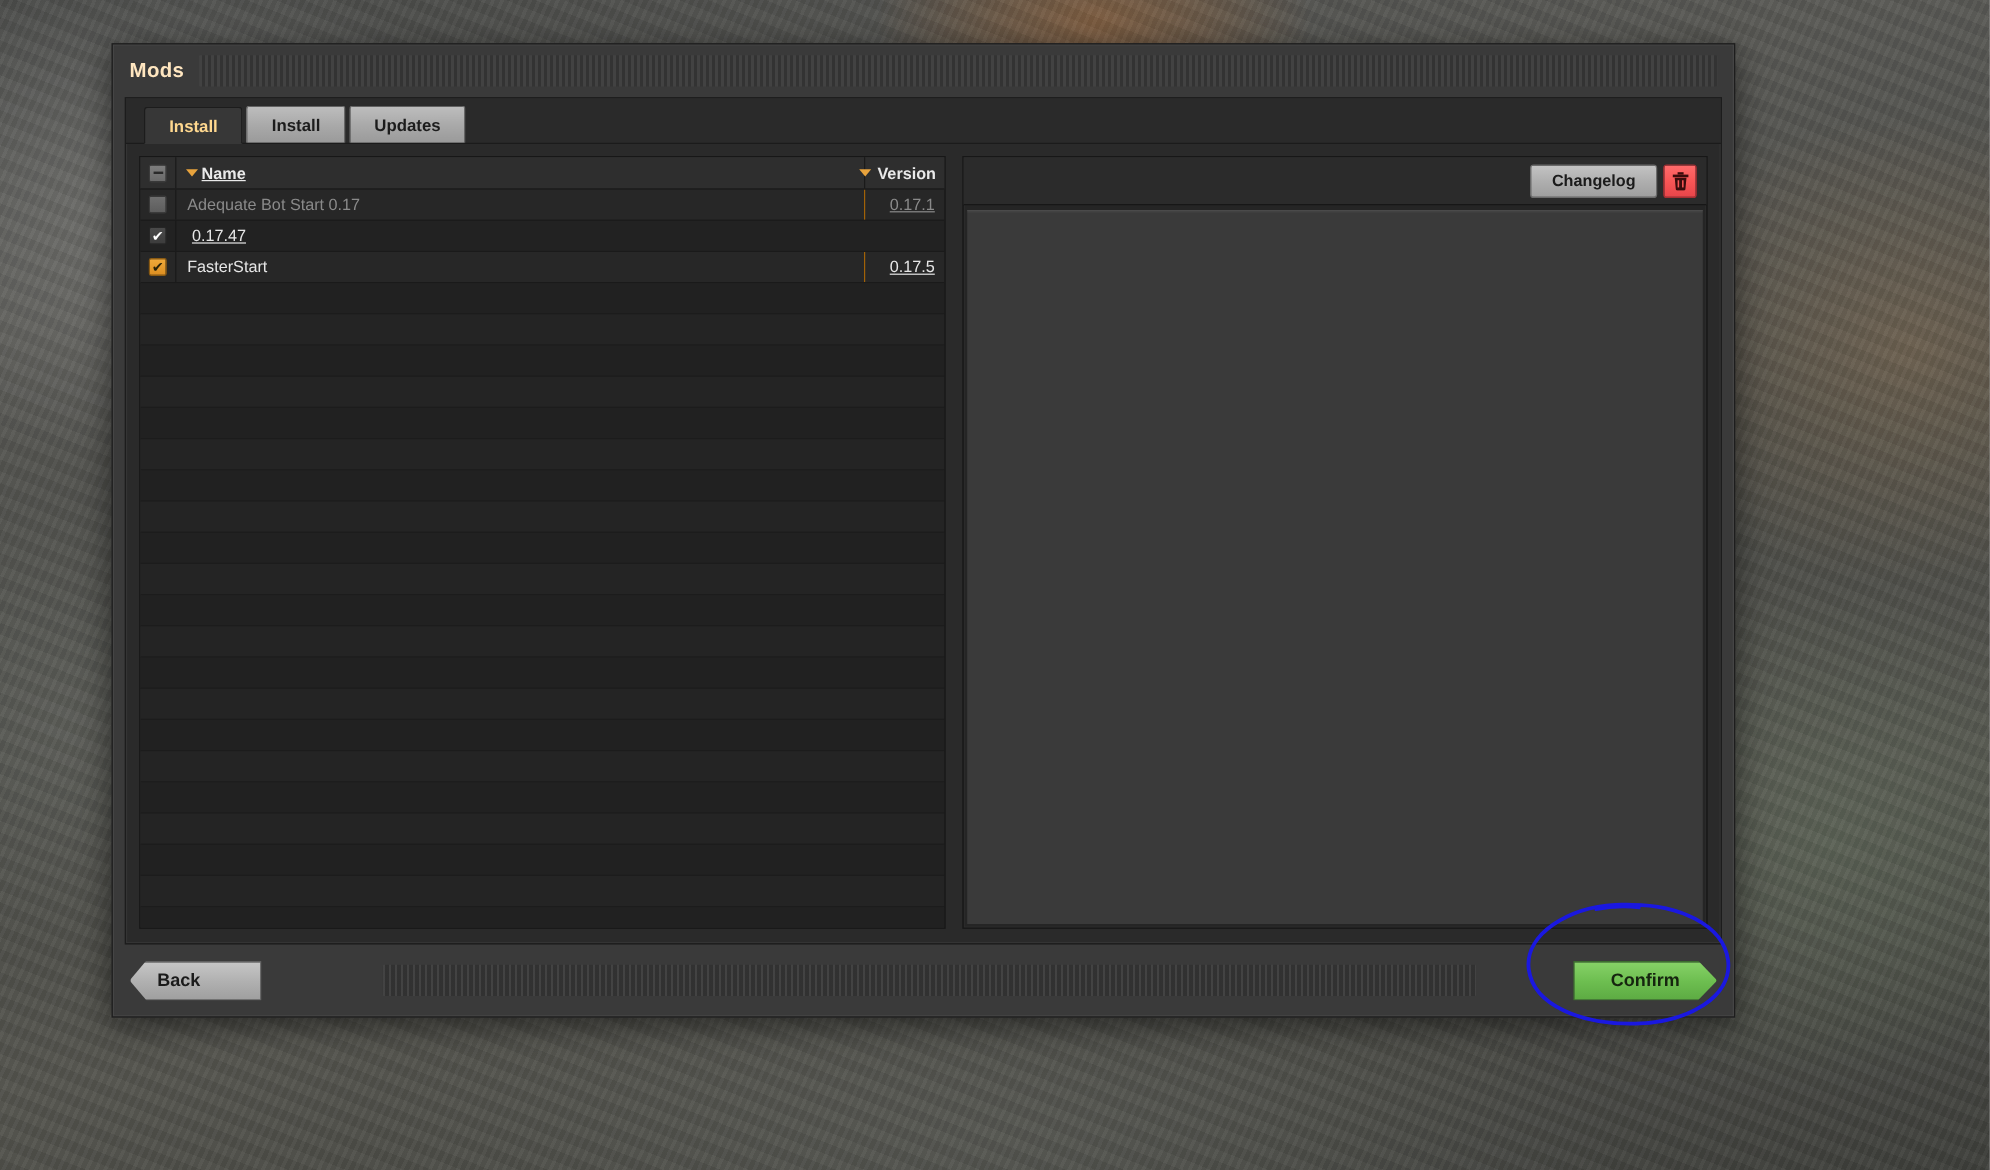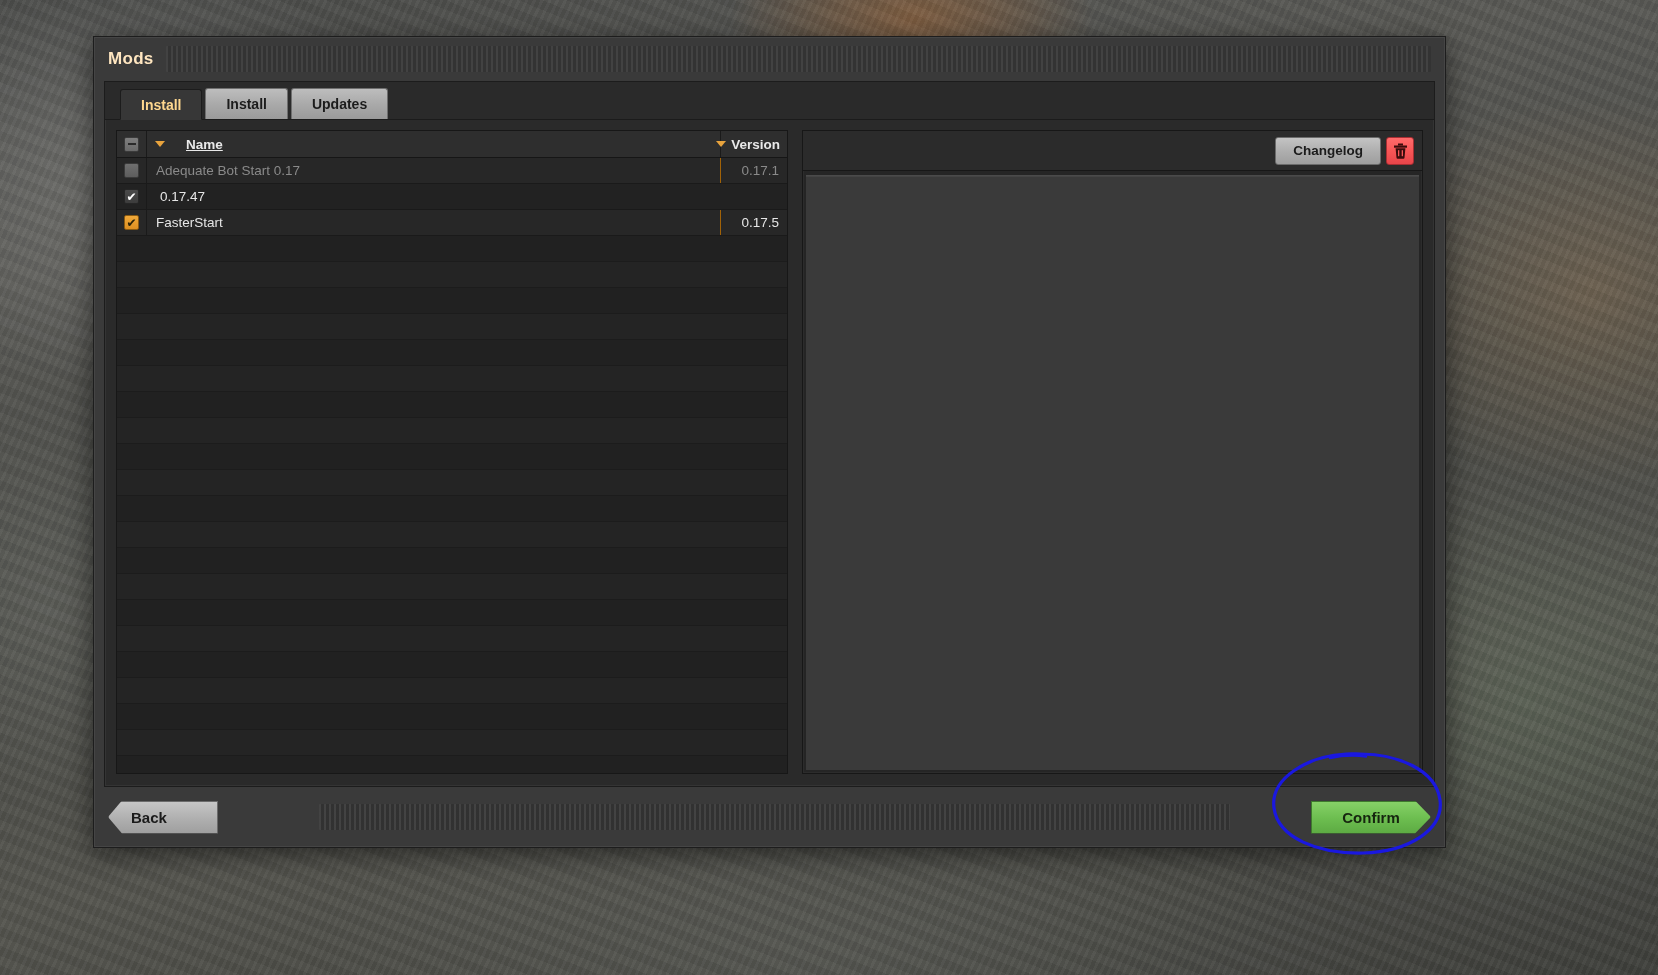"Name" .hdr-name { gap: 21px -> 3px }
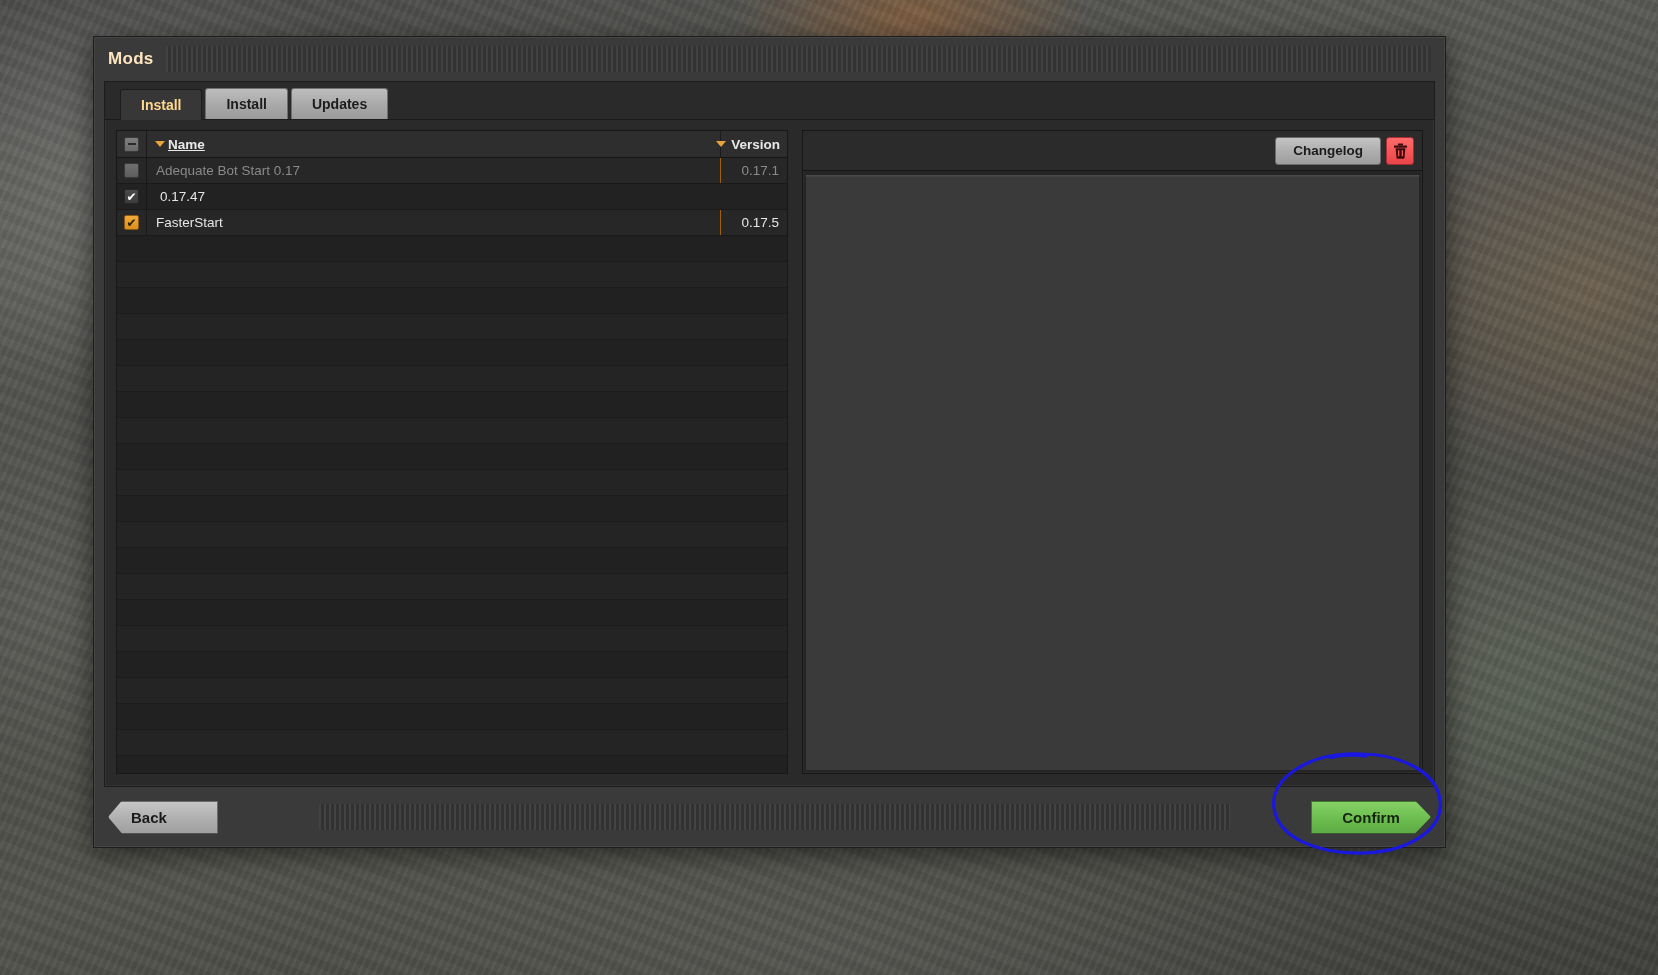"0.17.1" .cell-version { text-decoration: none -> underline }
